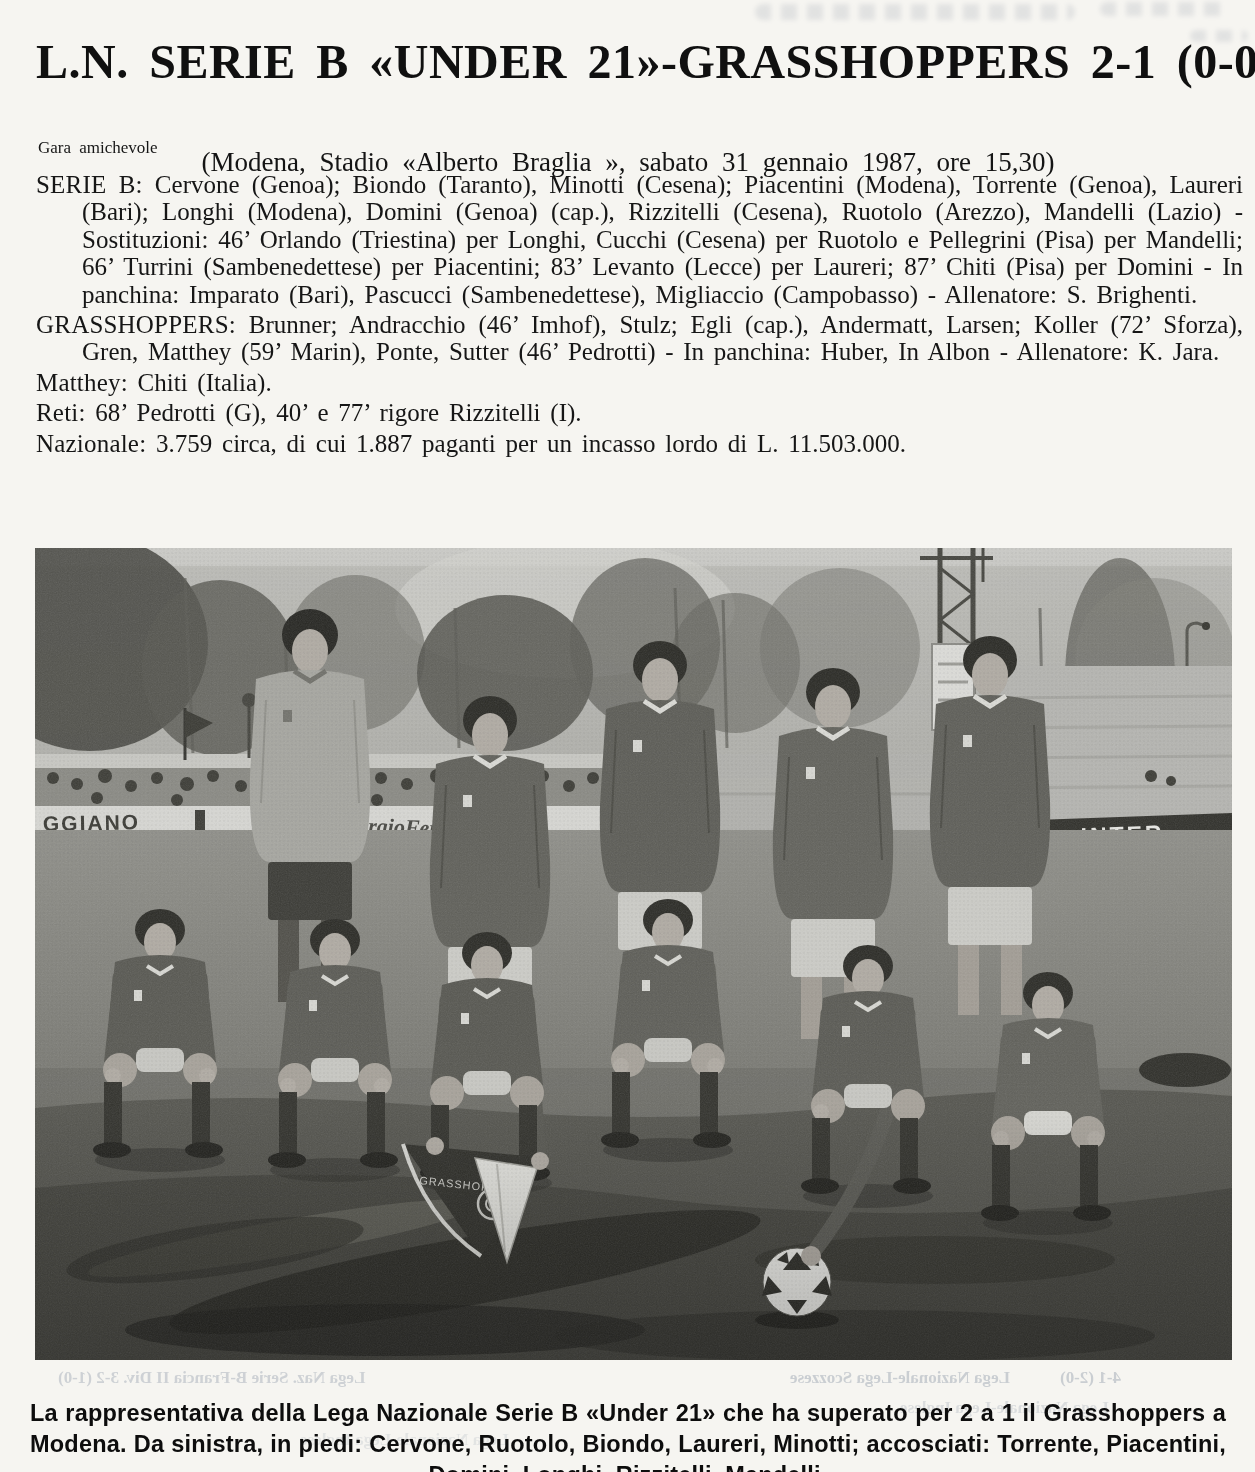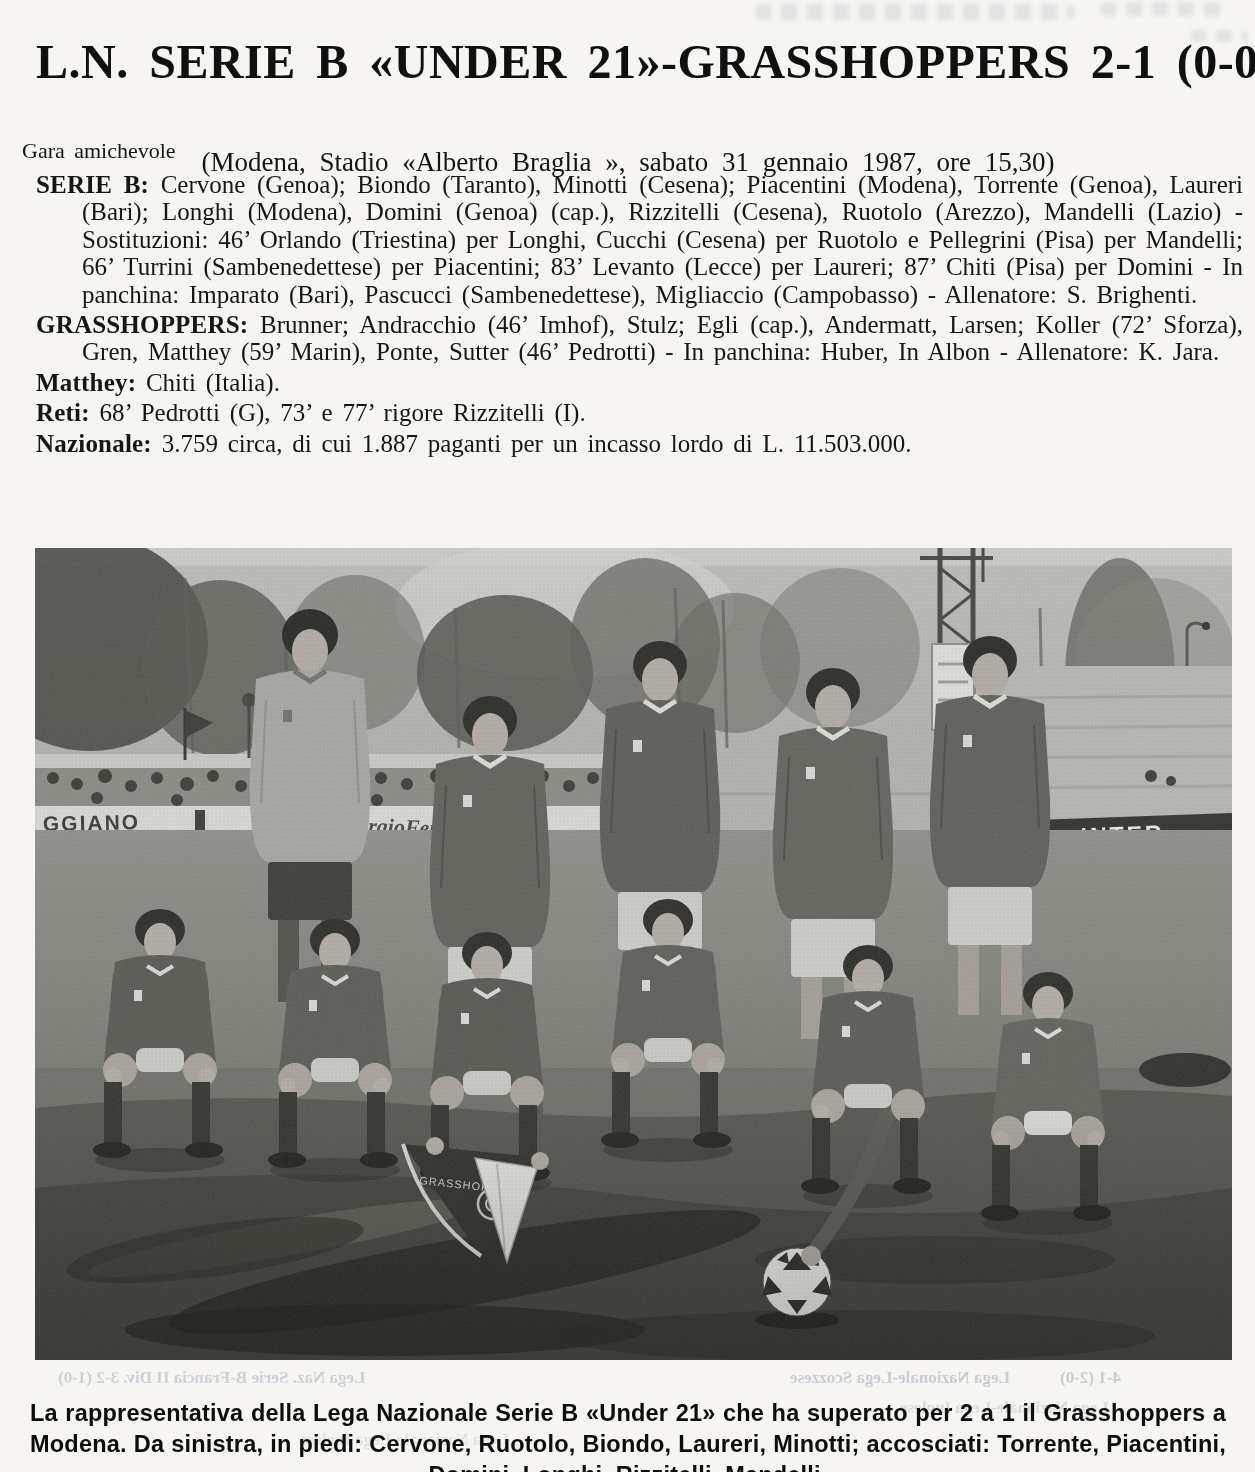"Gara amichevole" .gara { font-size: 22px -> 17px; left: 22px -> 38px }
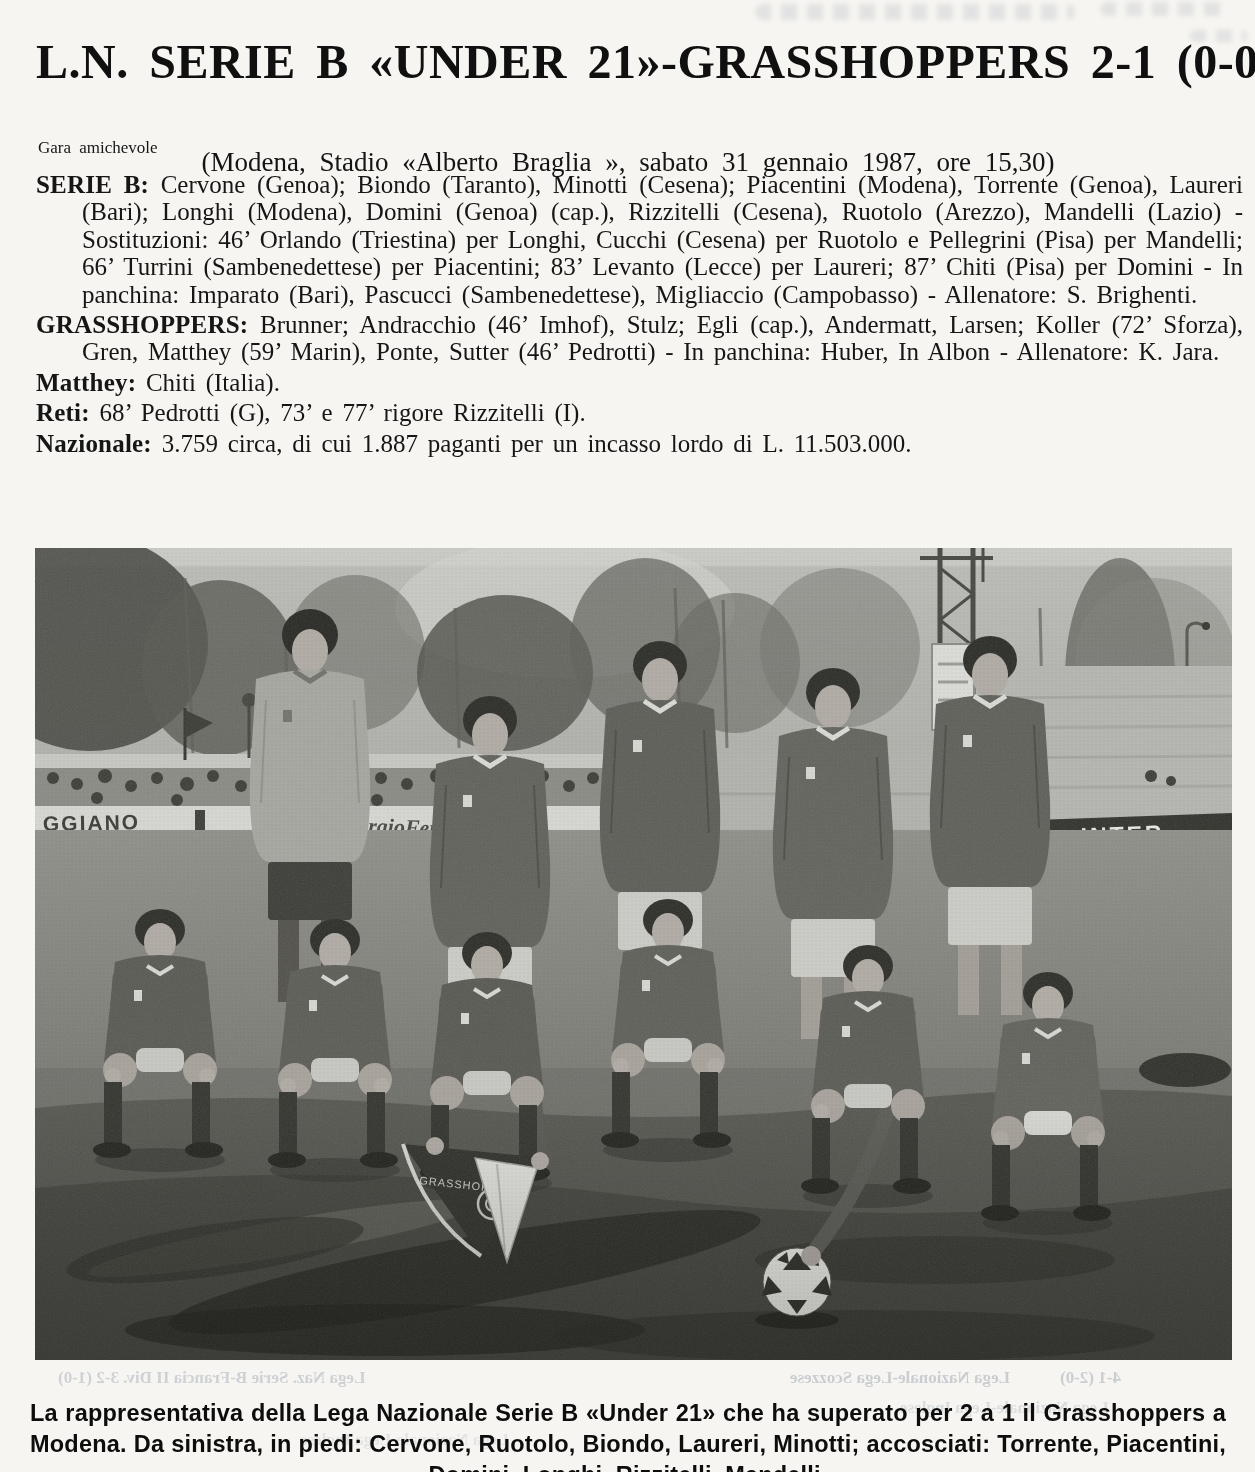"SERIE B:" .para b { font-weight: 700 -> 400 }
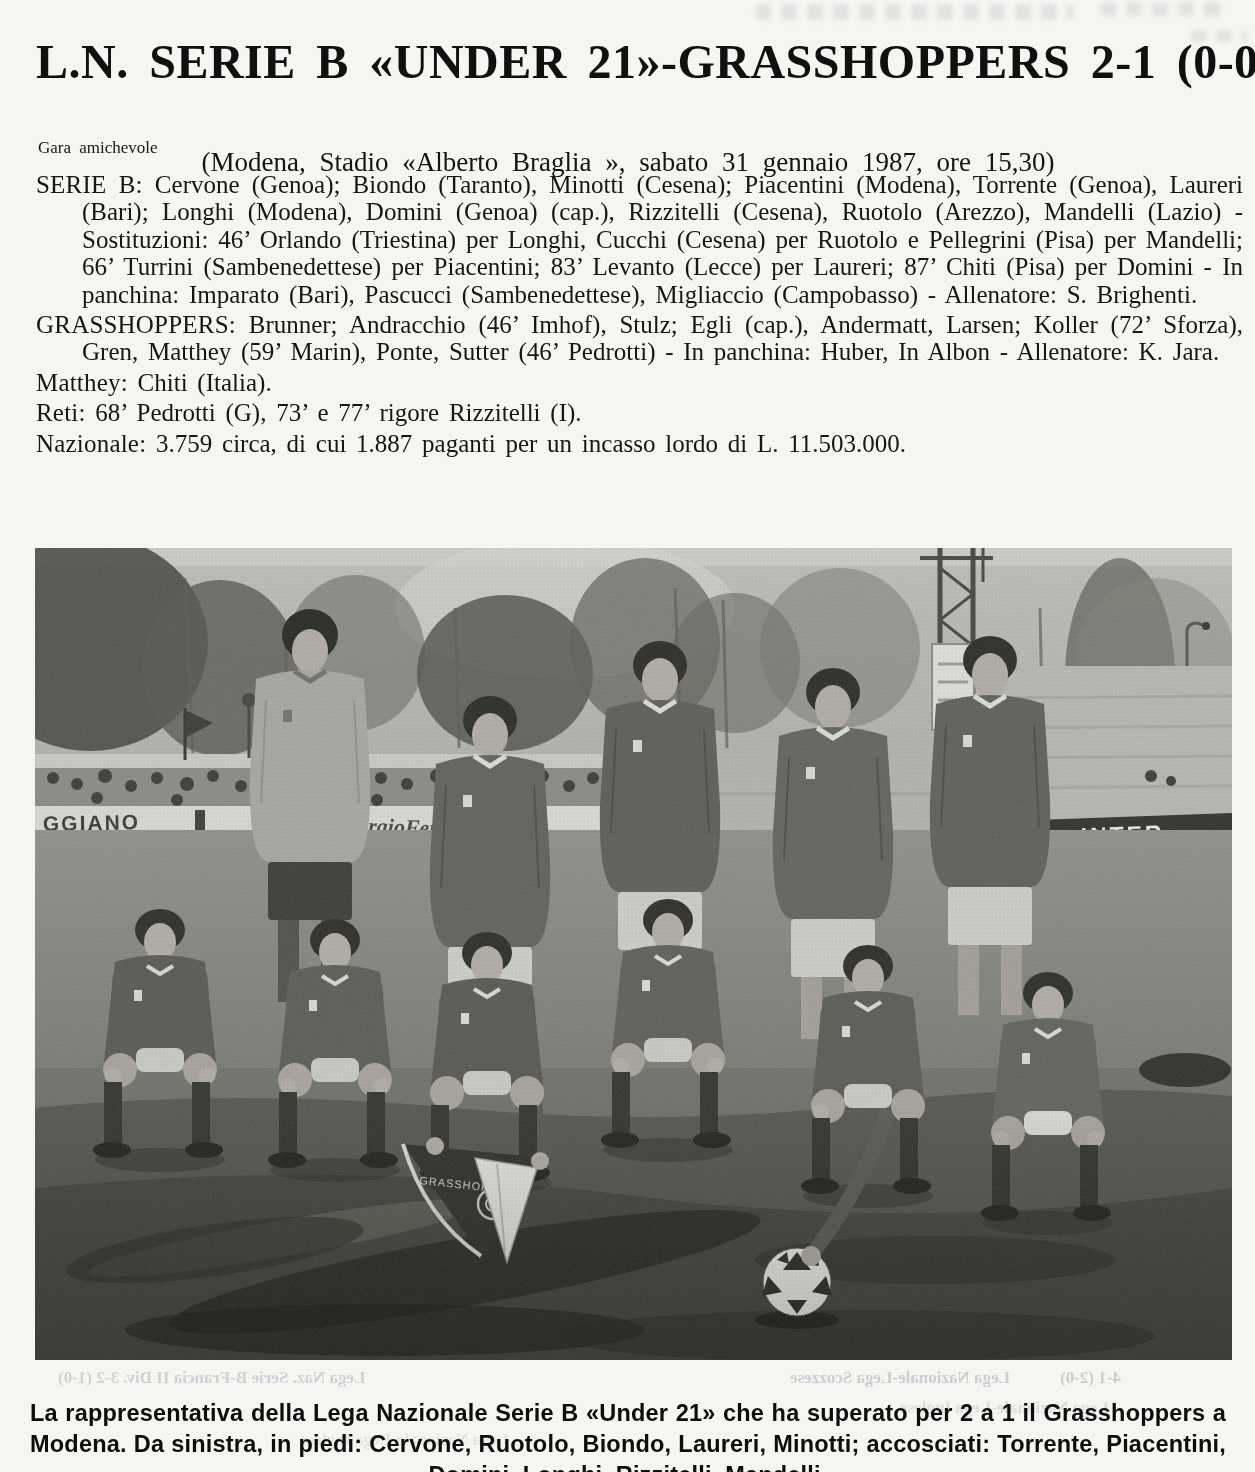"68’ Pedrotti (G), 73’ e" span { text: 73’ -> 40’ }
